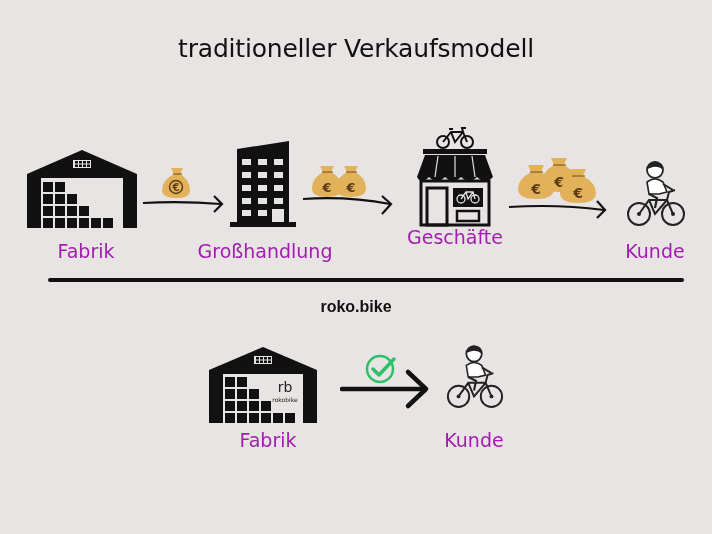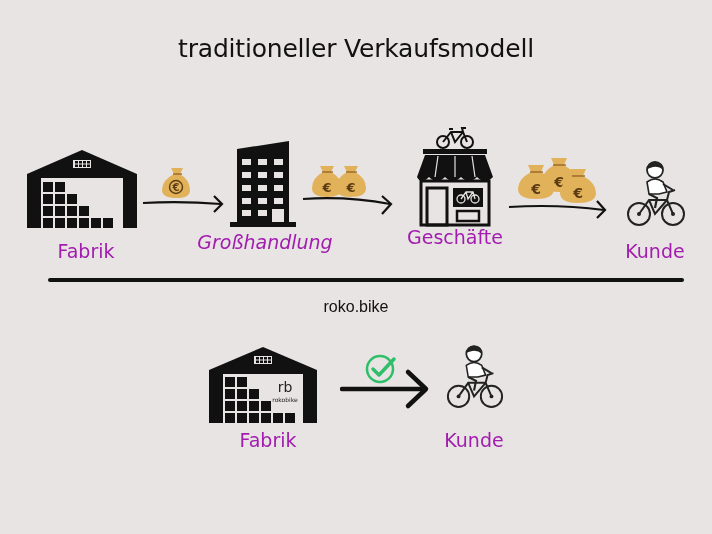"Großhandlung" div.abs { font-style: italic -> none; top: 231px -> 240px }
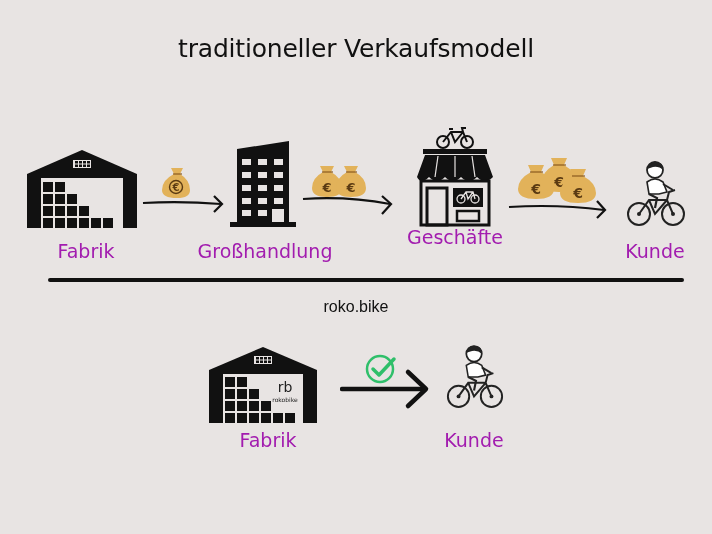"roko.bike" .brand { font-weight: normal -> bold }
